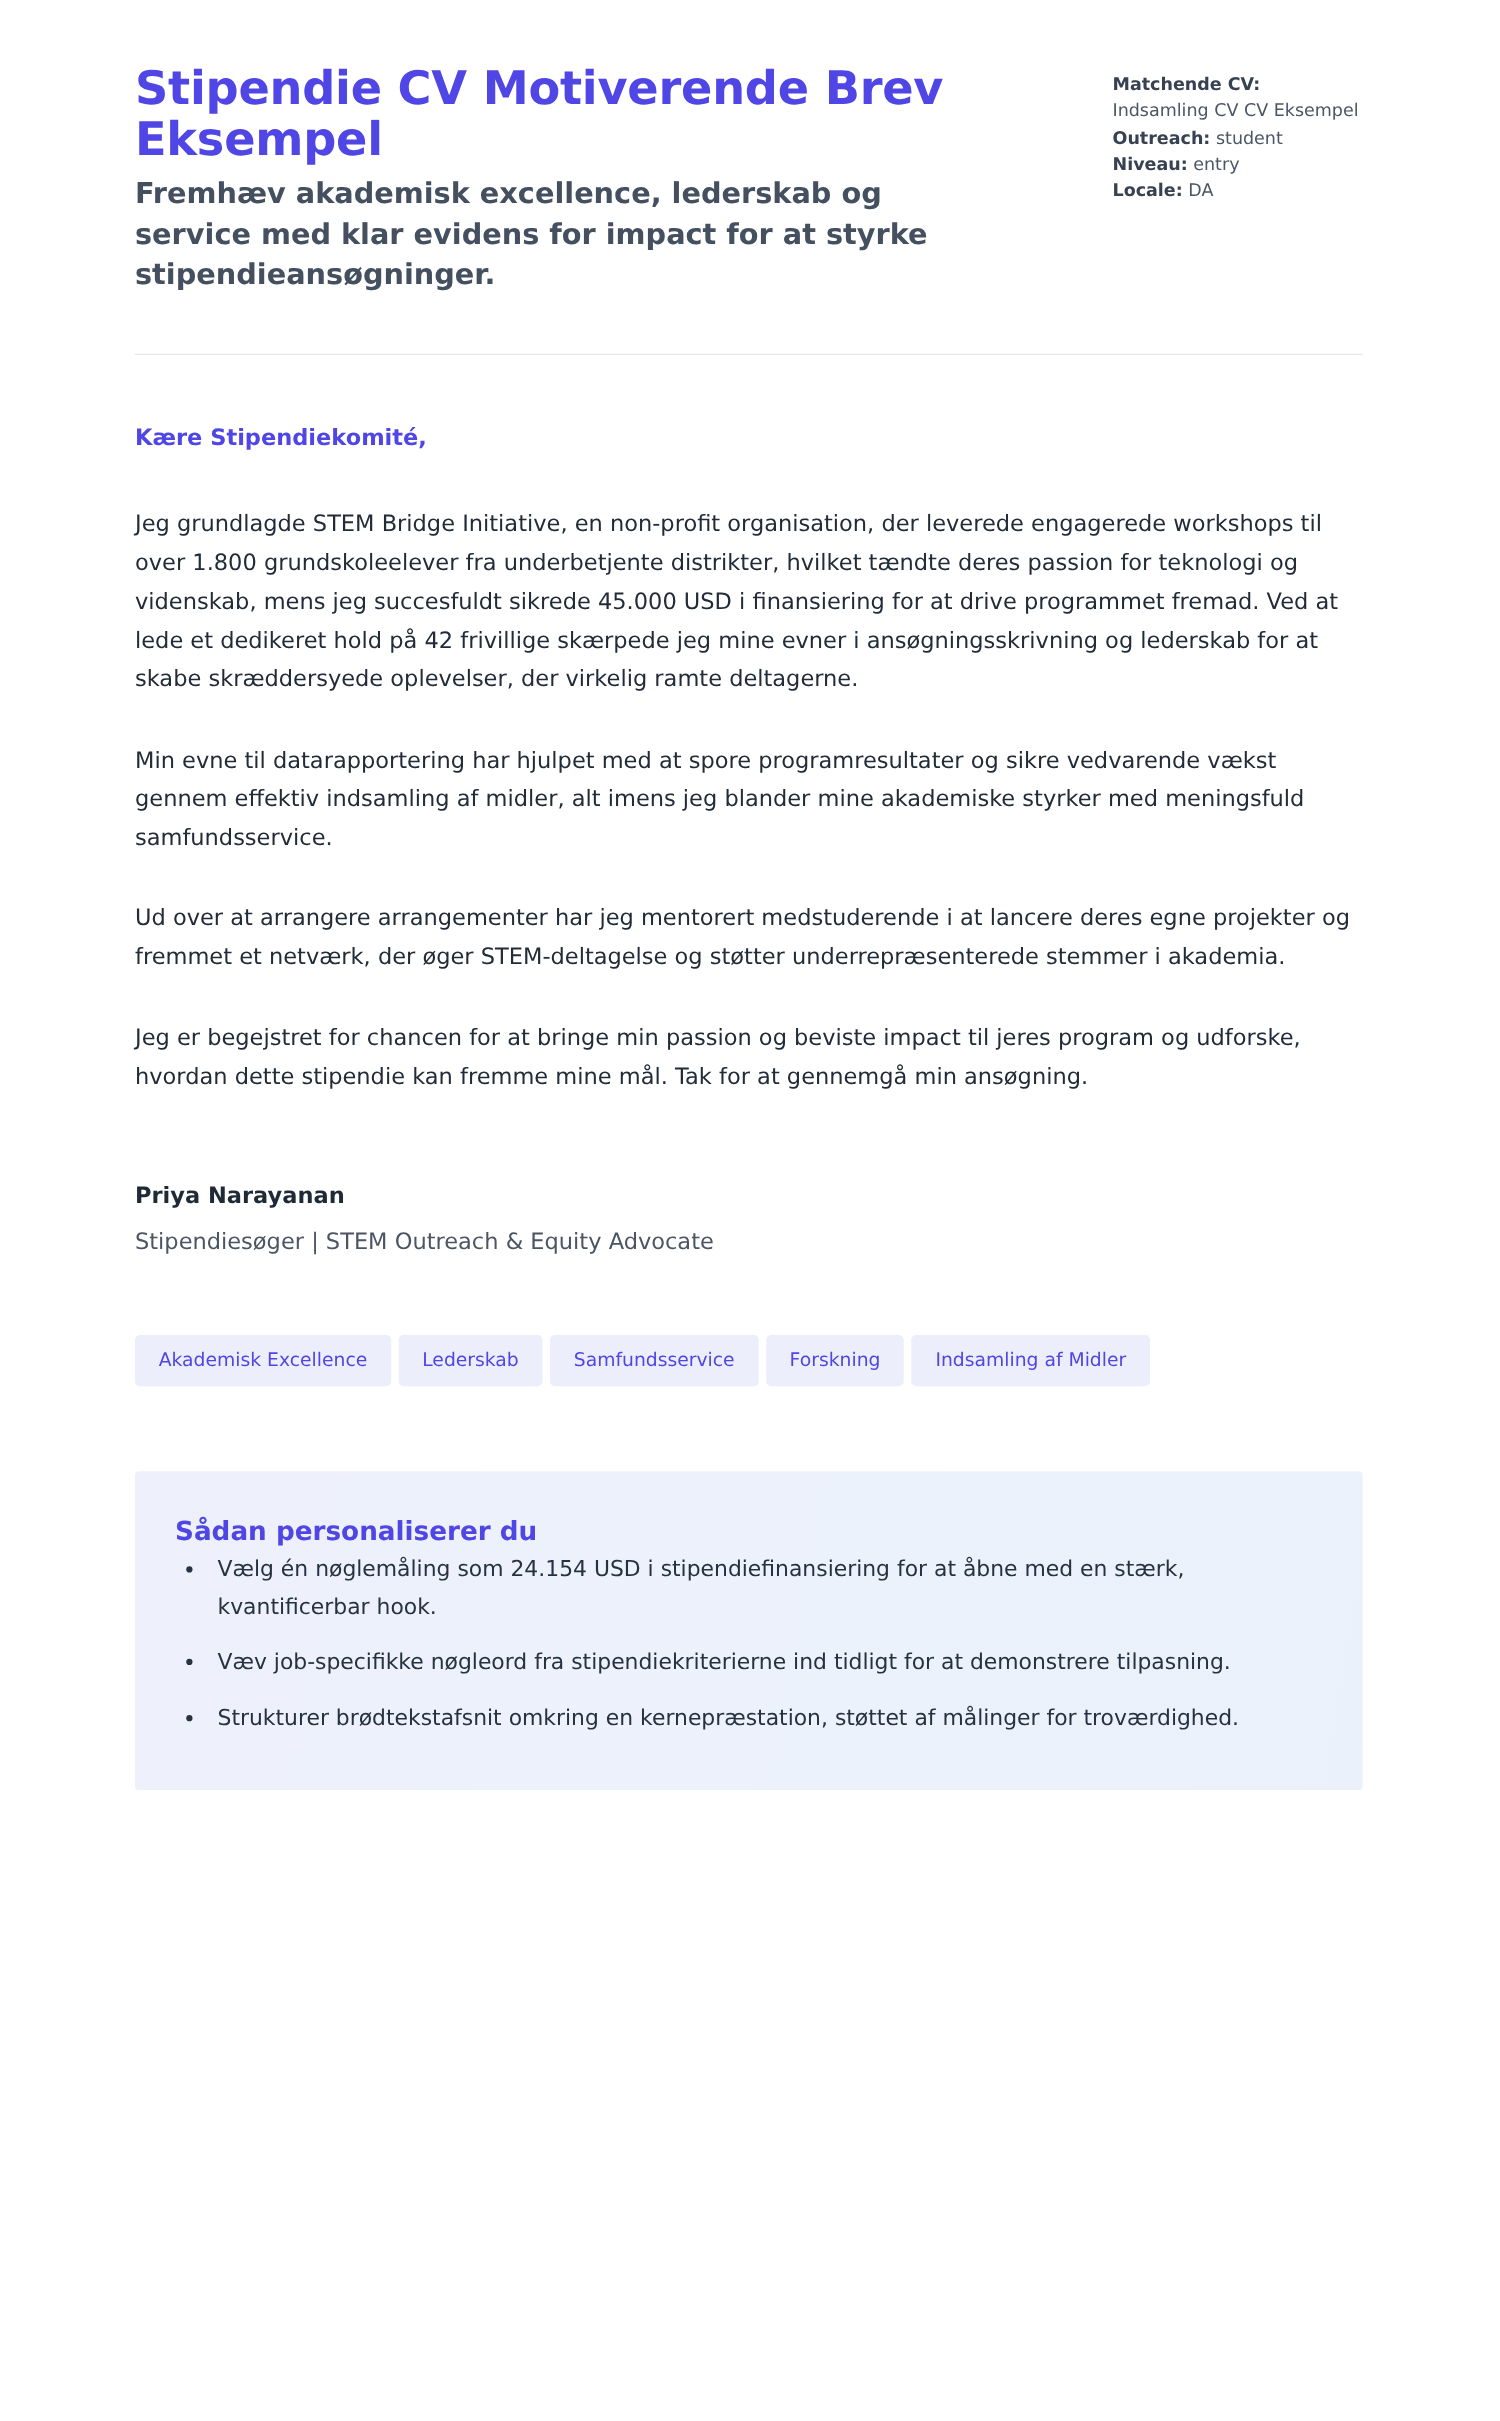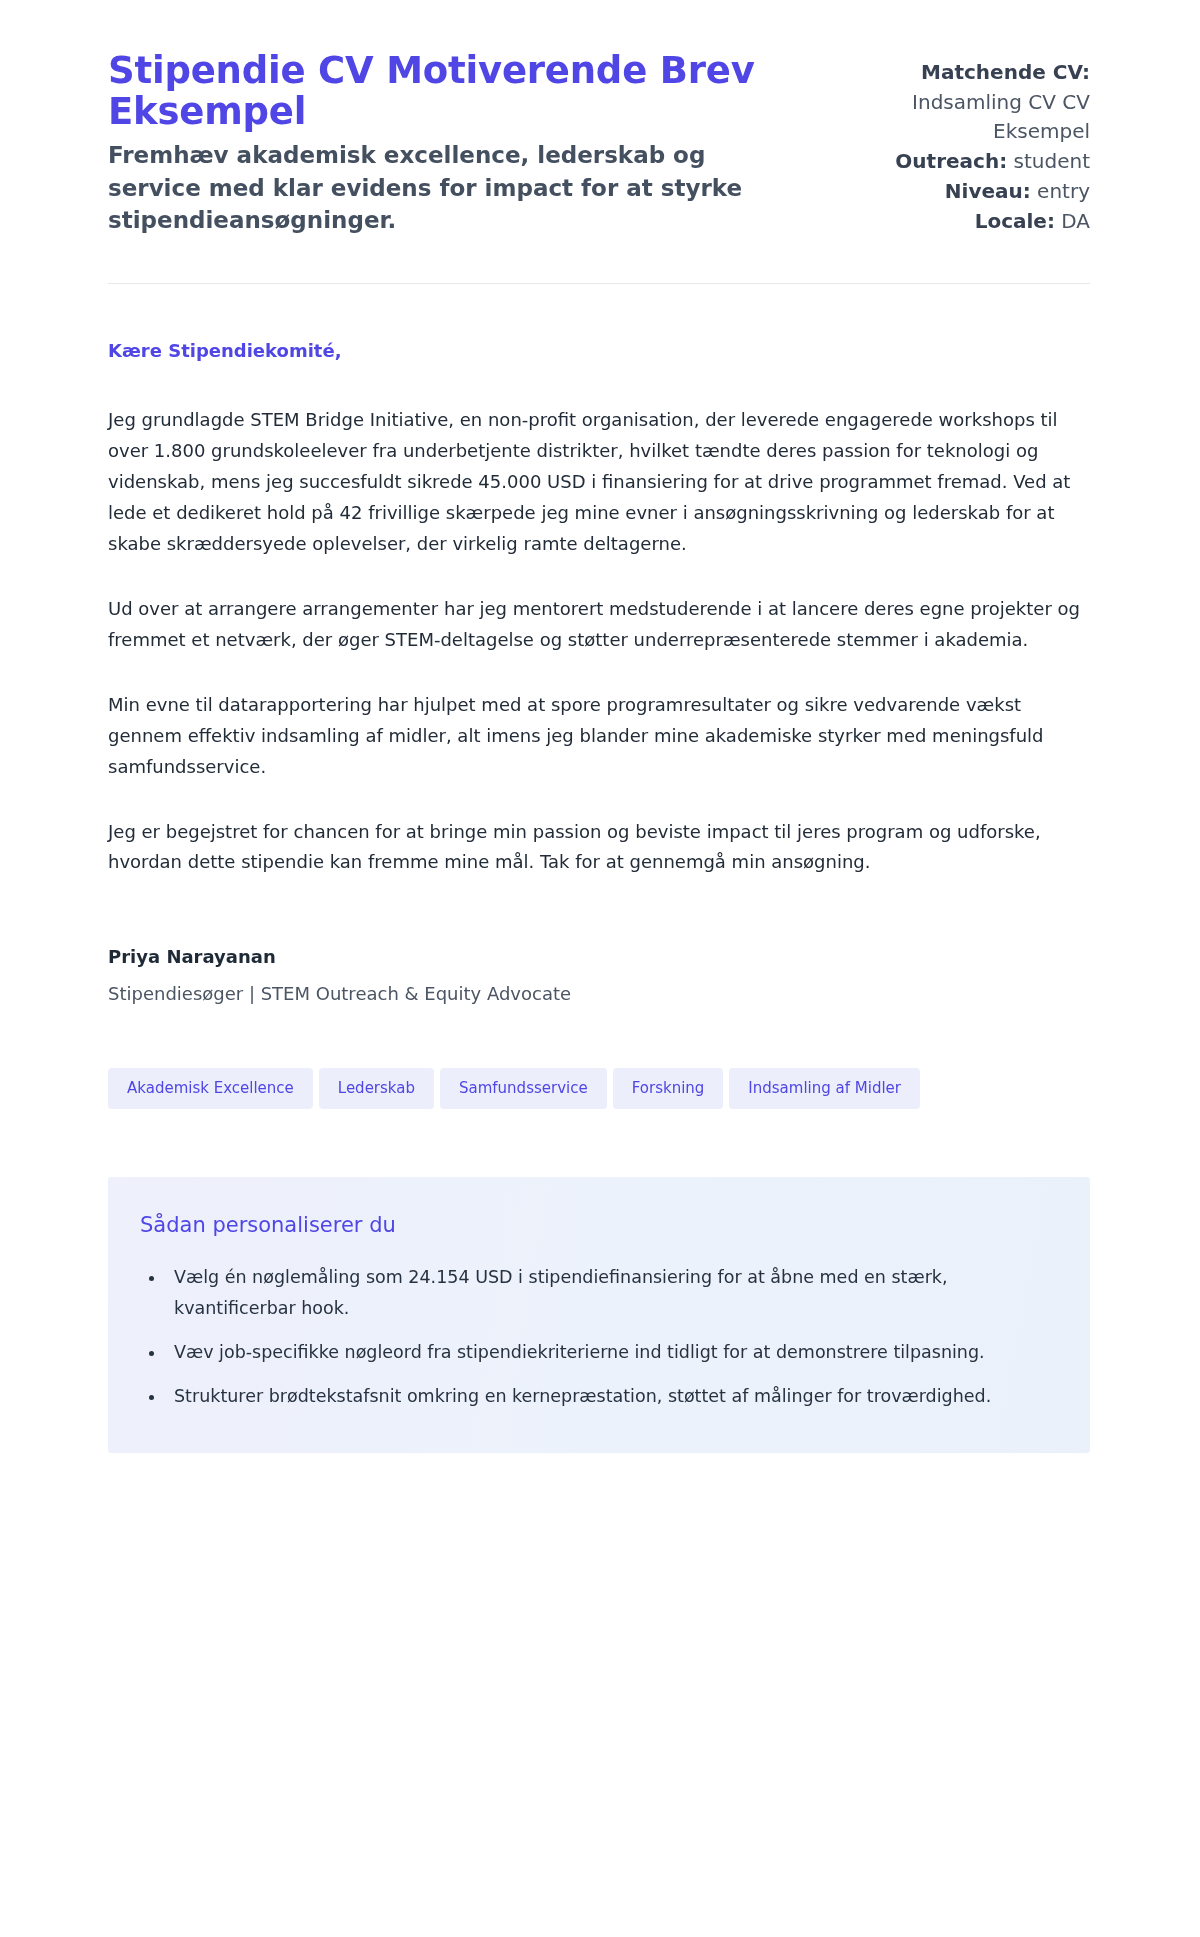"Matchende CV:" .header-meta { font-size: 20px -> 14px; text-align: right -> left }
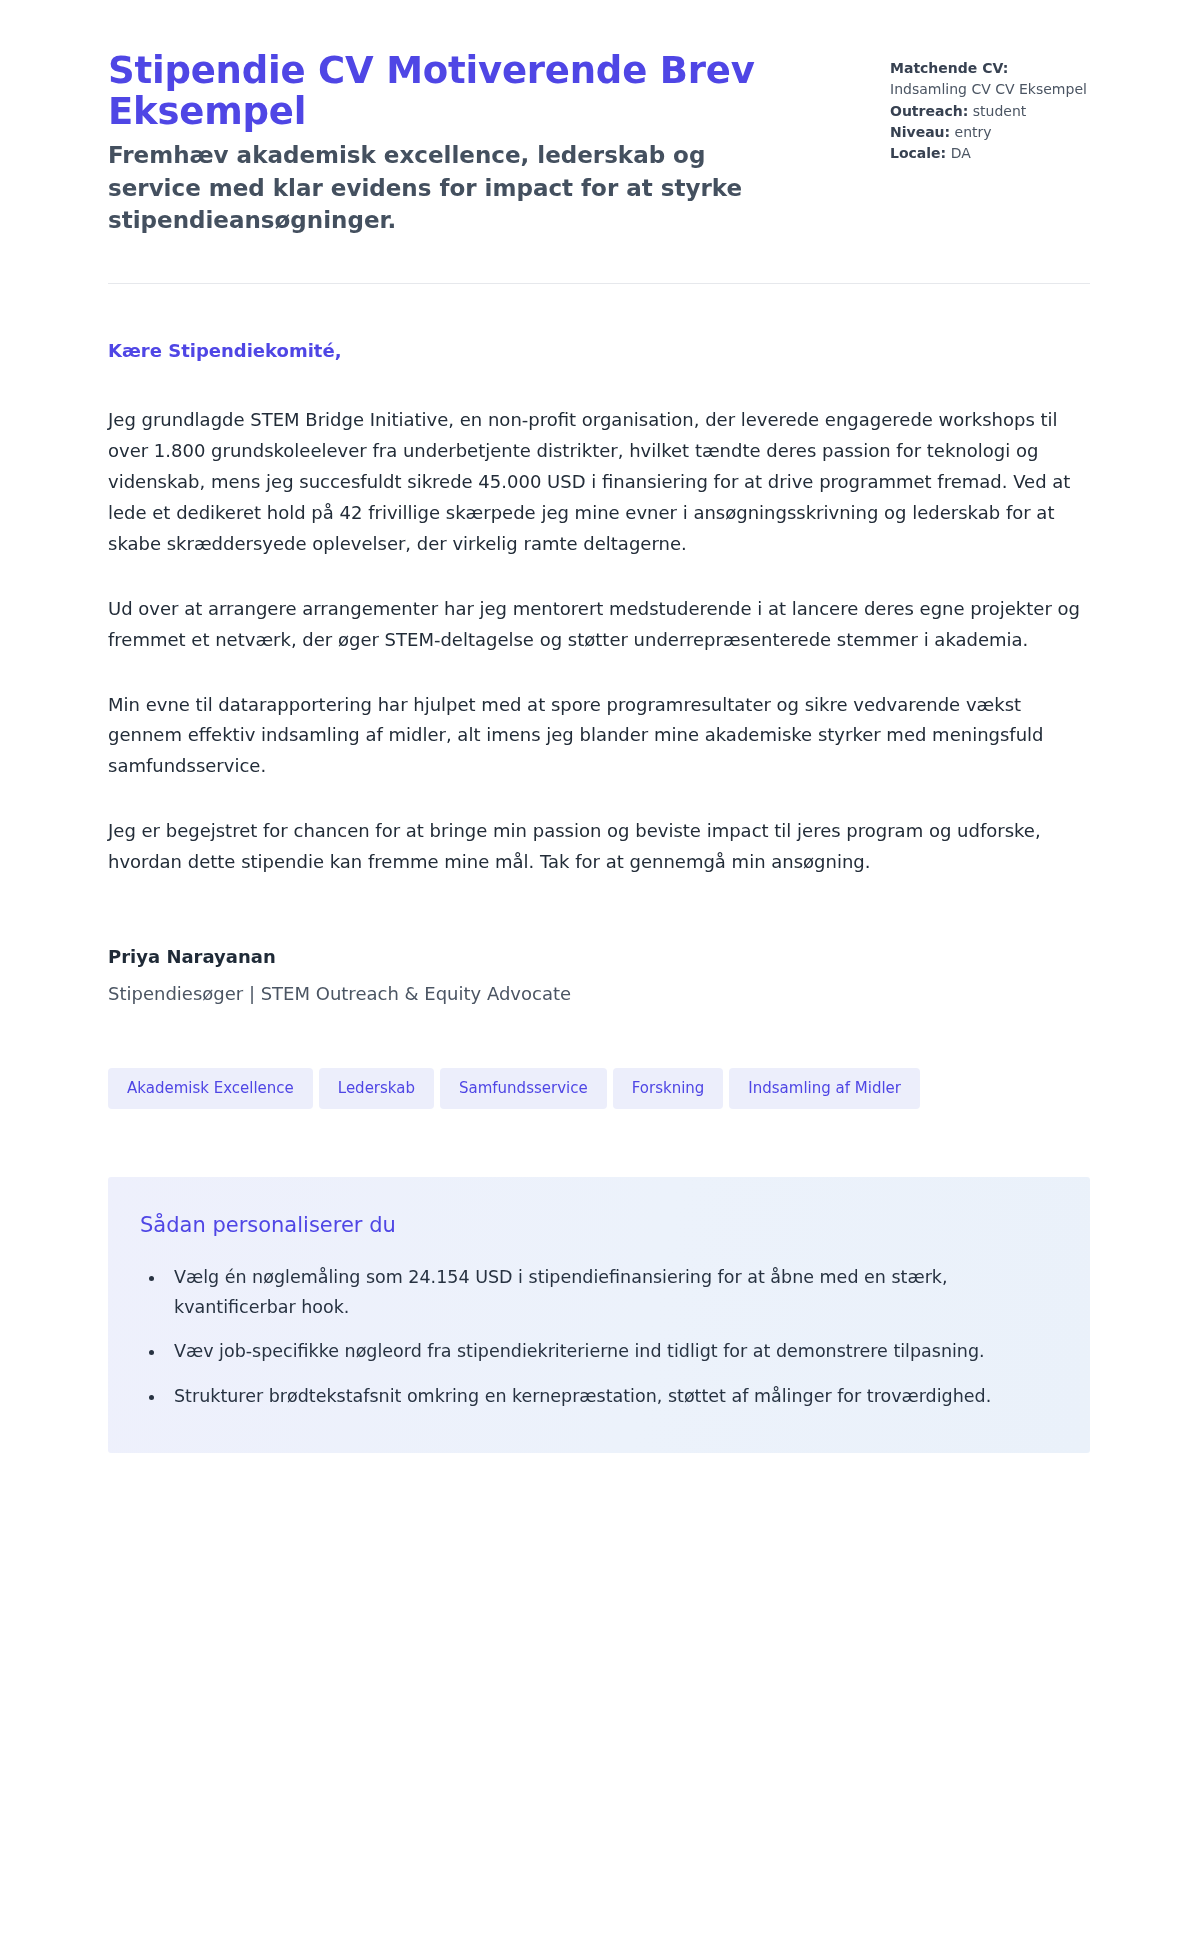"Ud over at arrangere arrangementer" p.para { order: before "Min evne til datarapportering har" -> after "Min evne til datarapportering har" }
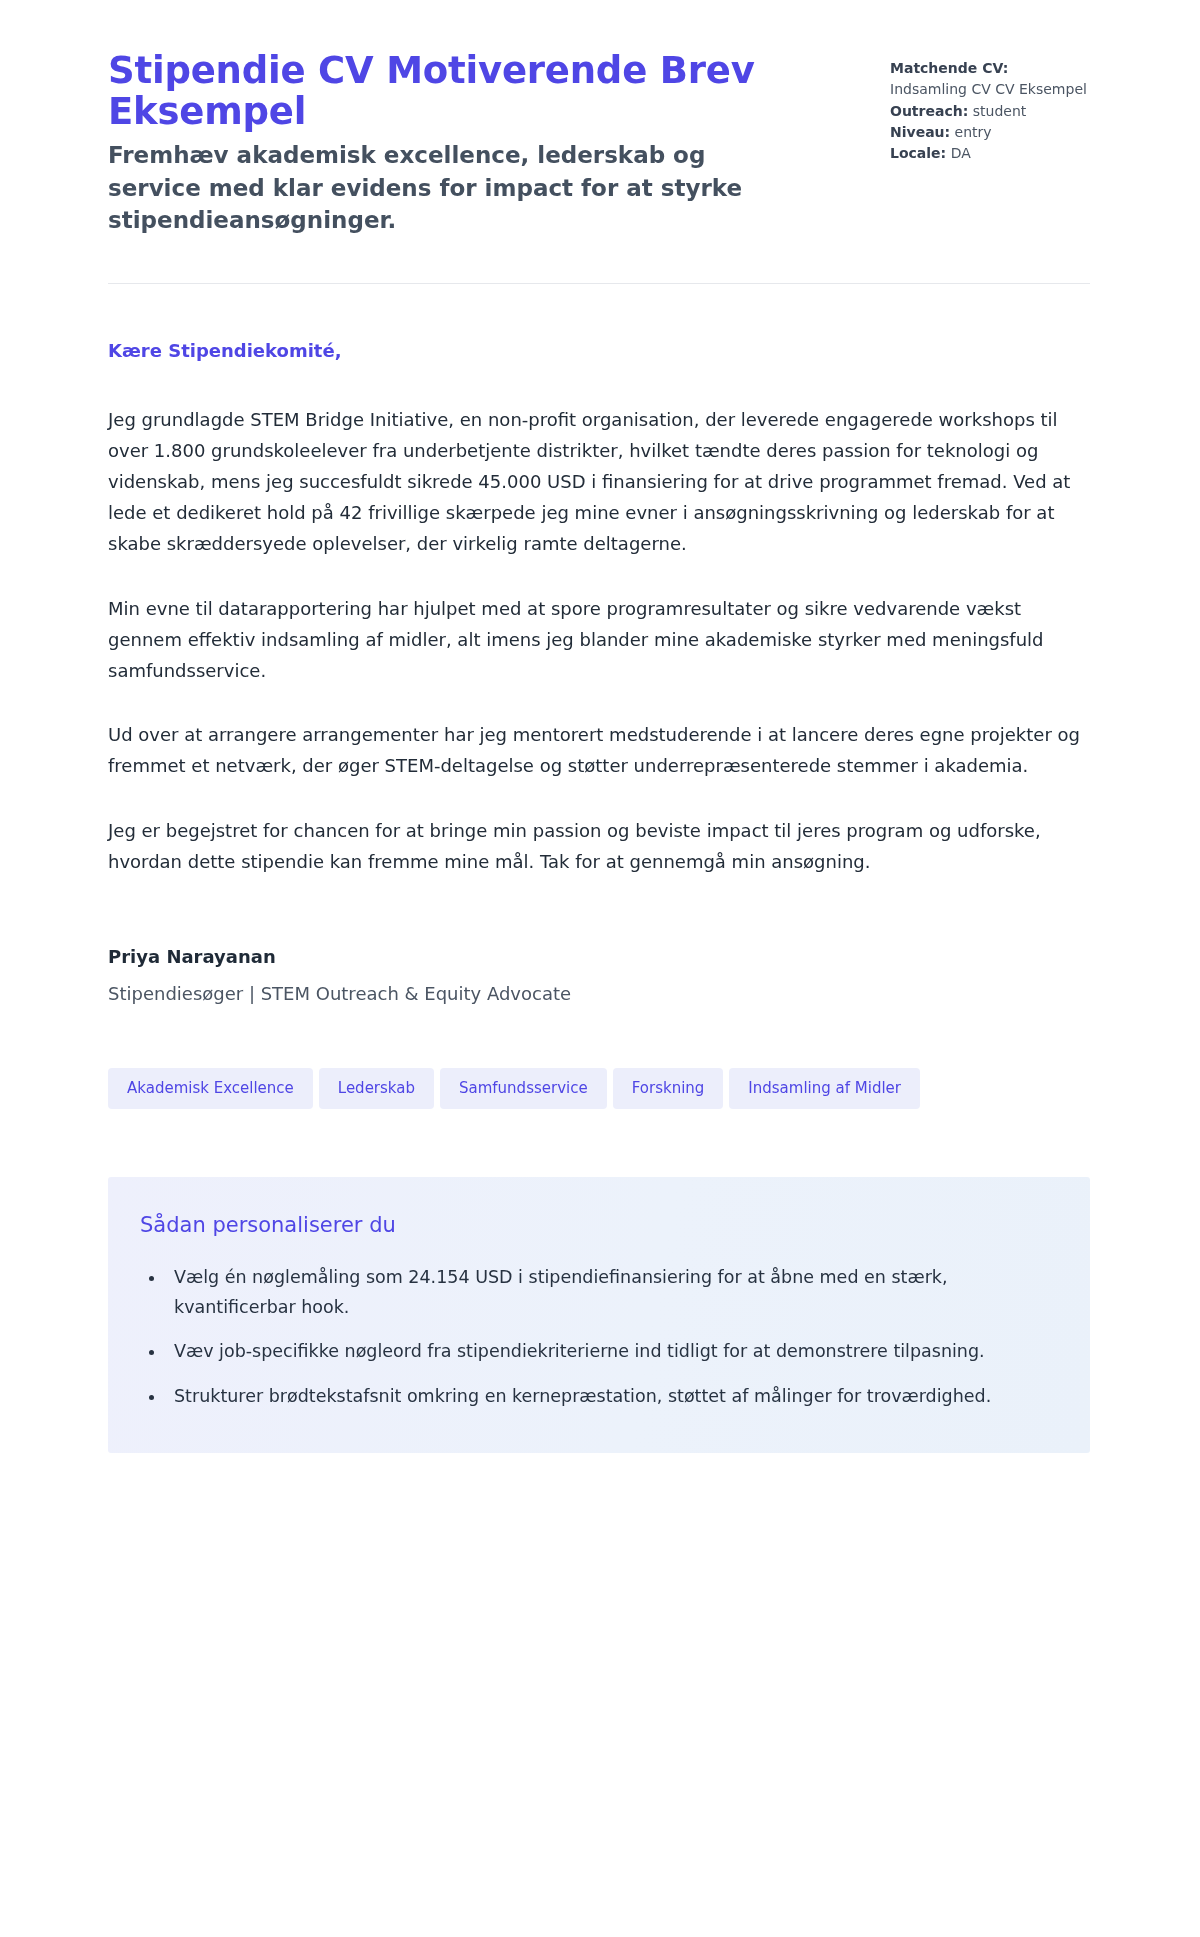"Sådan personaliserer du" .tips-title { font-weight: 400 -> 700; margin: 0 0 25px 0 -> 0 0 4px 0 }
